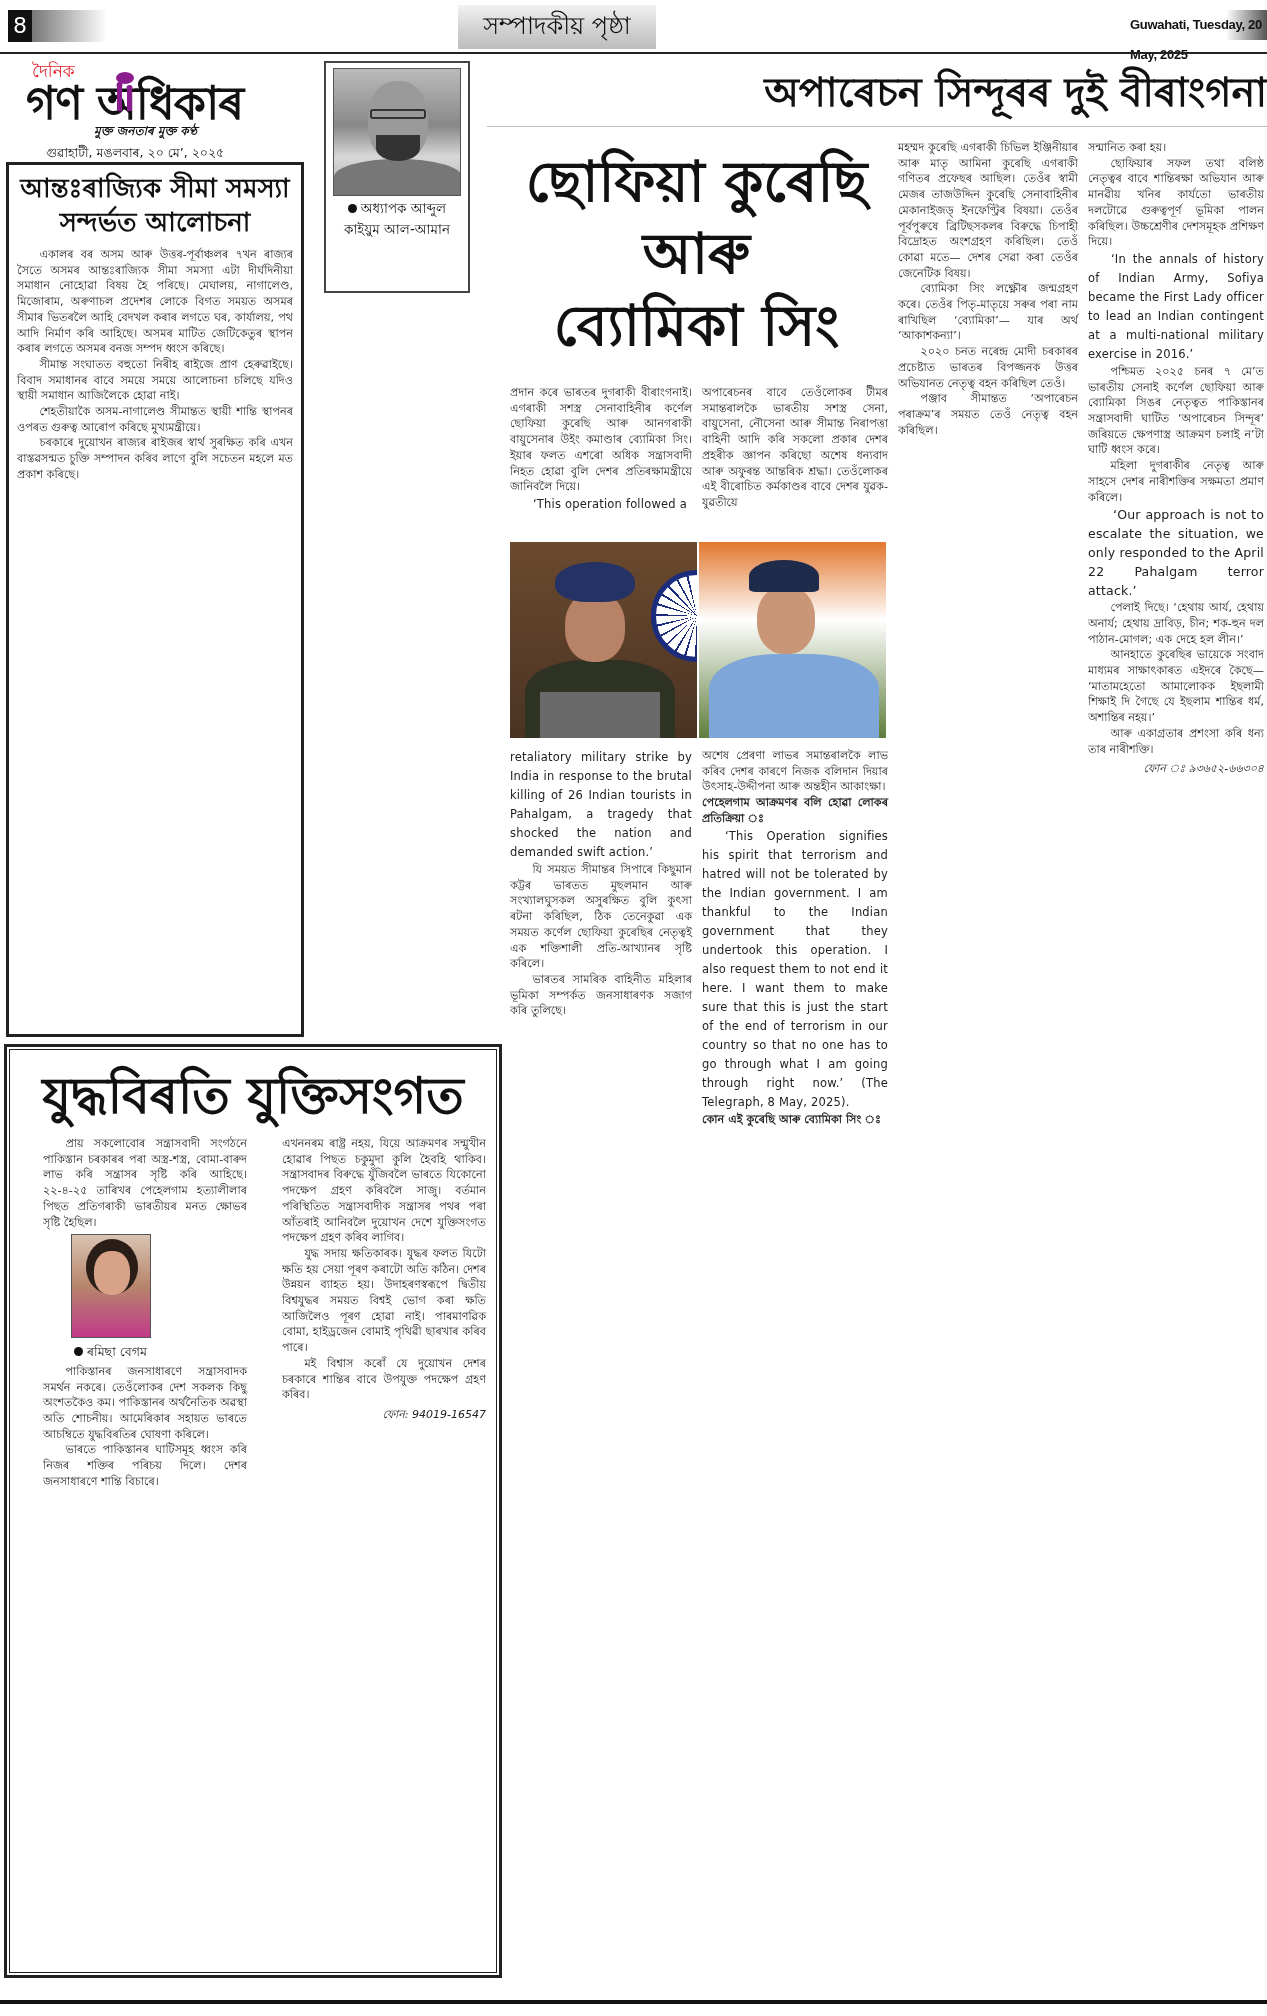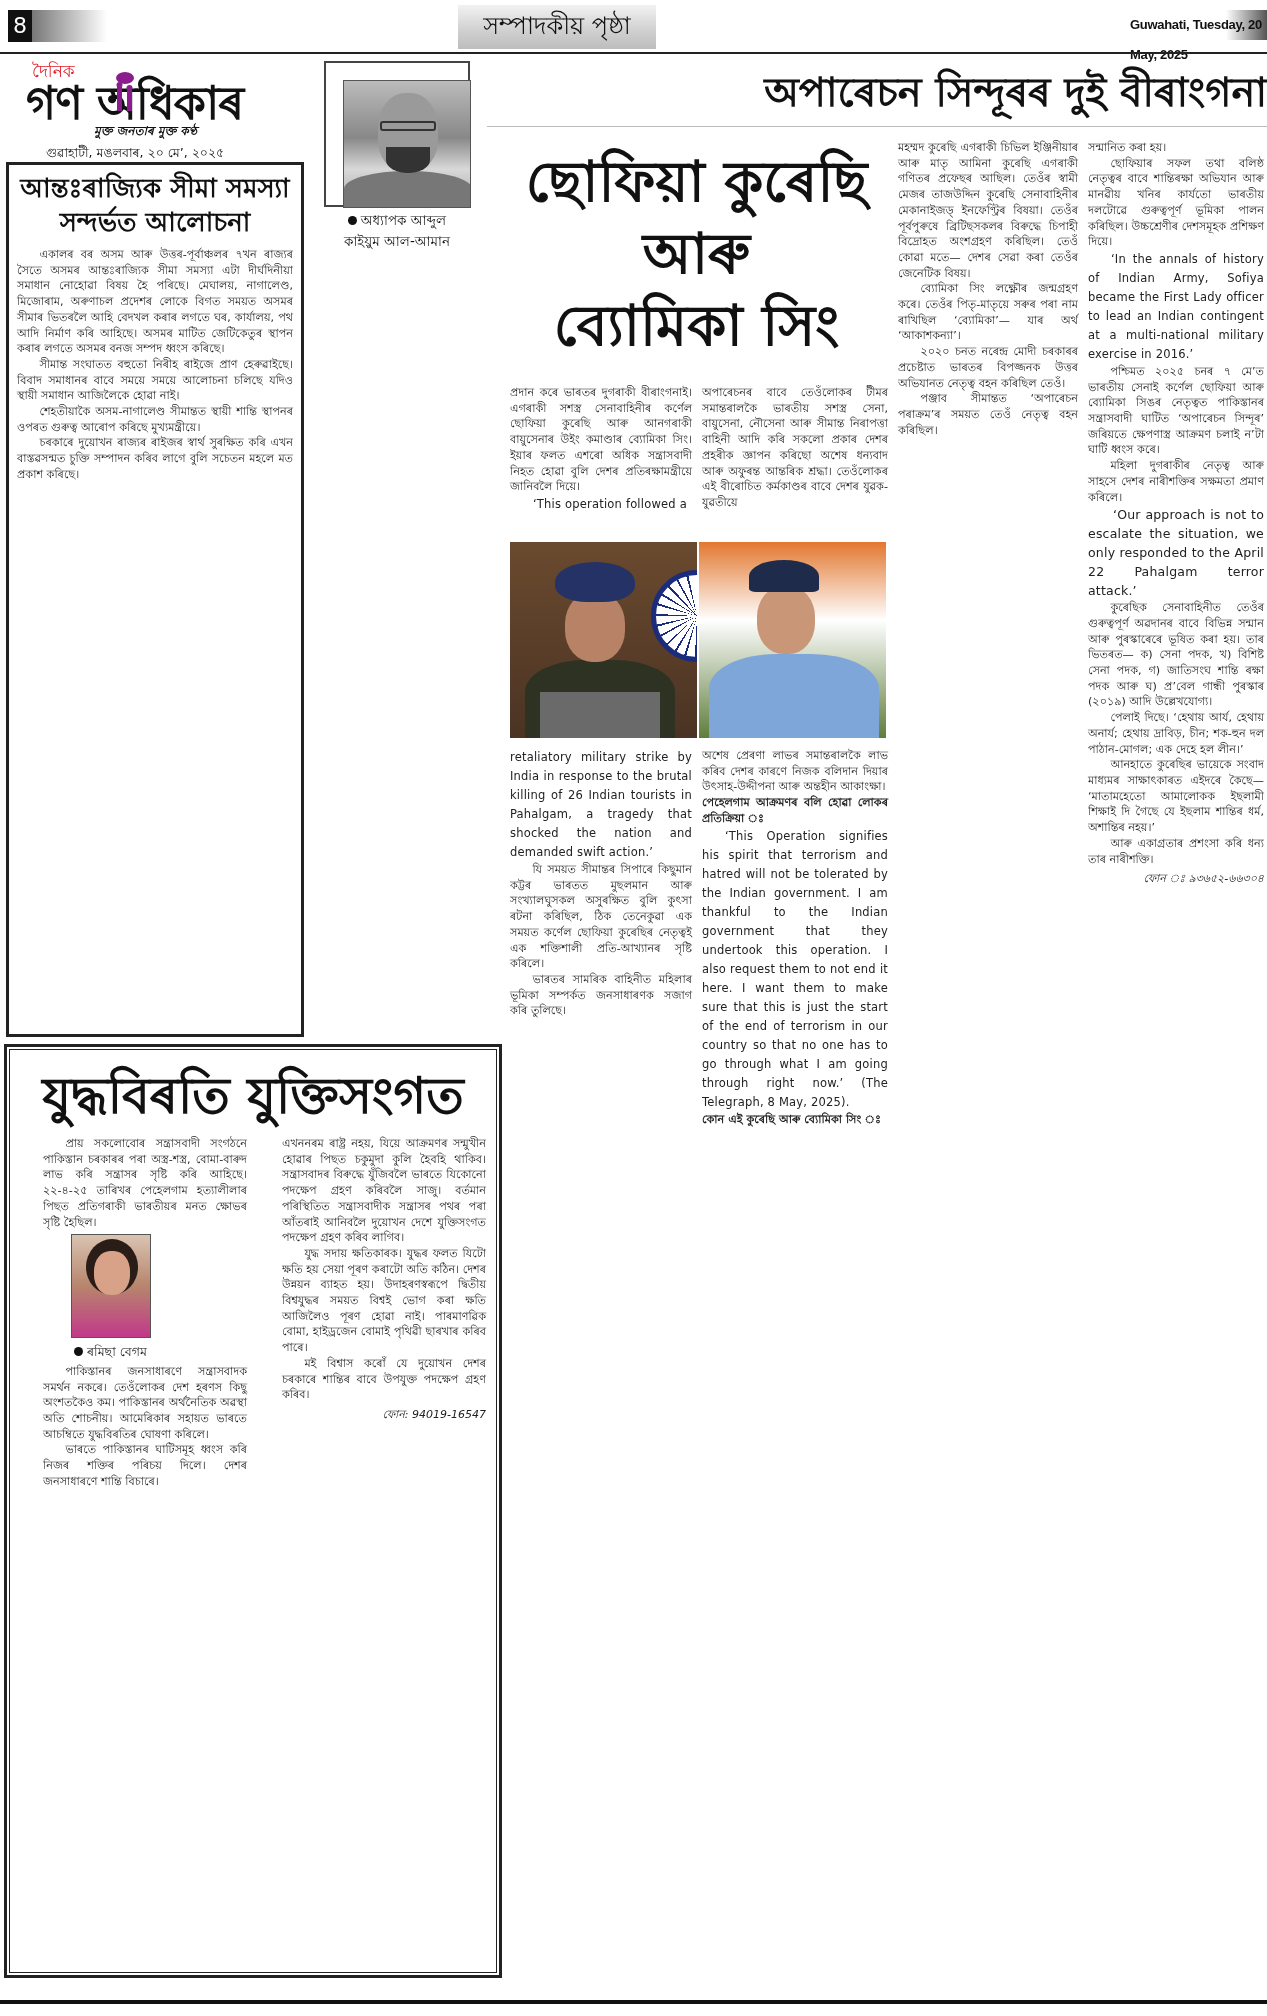"অধ্যাপক আব্দুল" .author-box { height: 146px -> 232px; padding: 17px -> 5px }
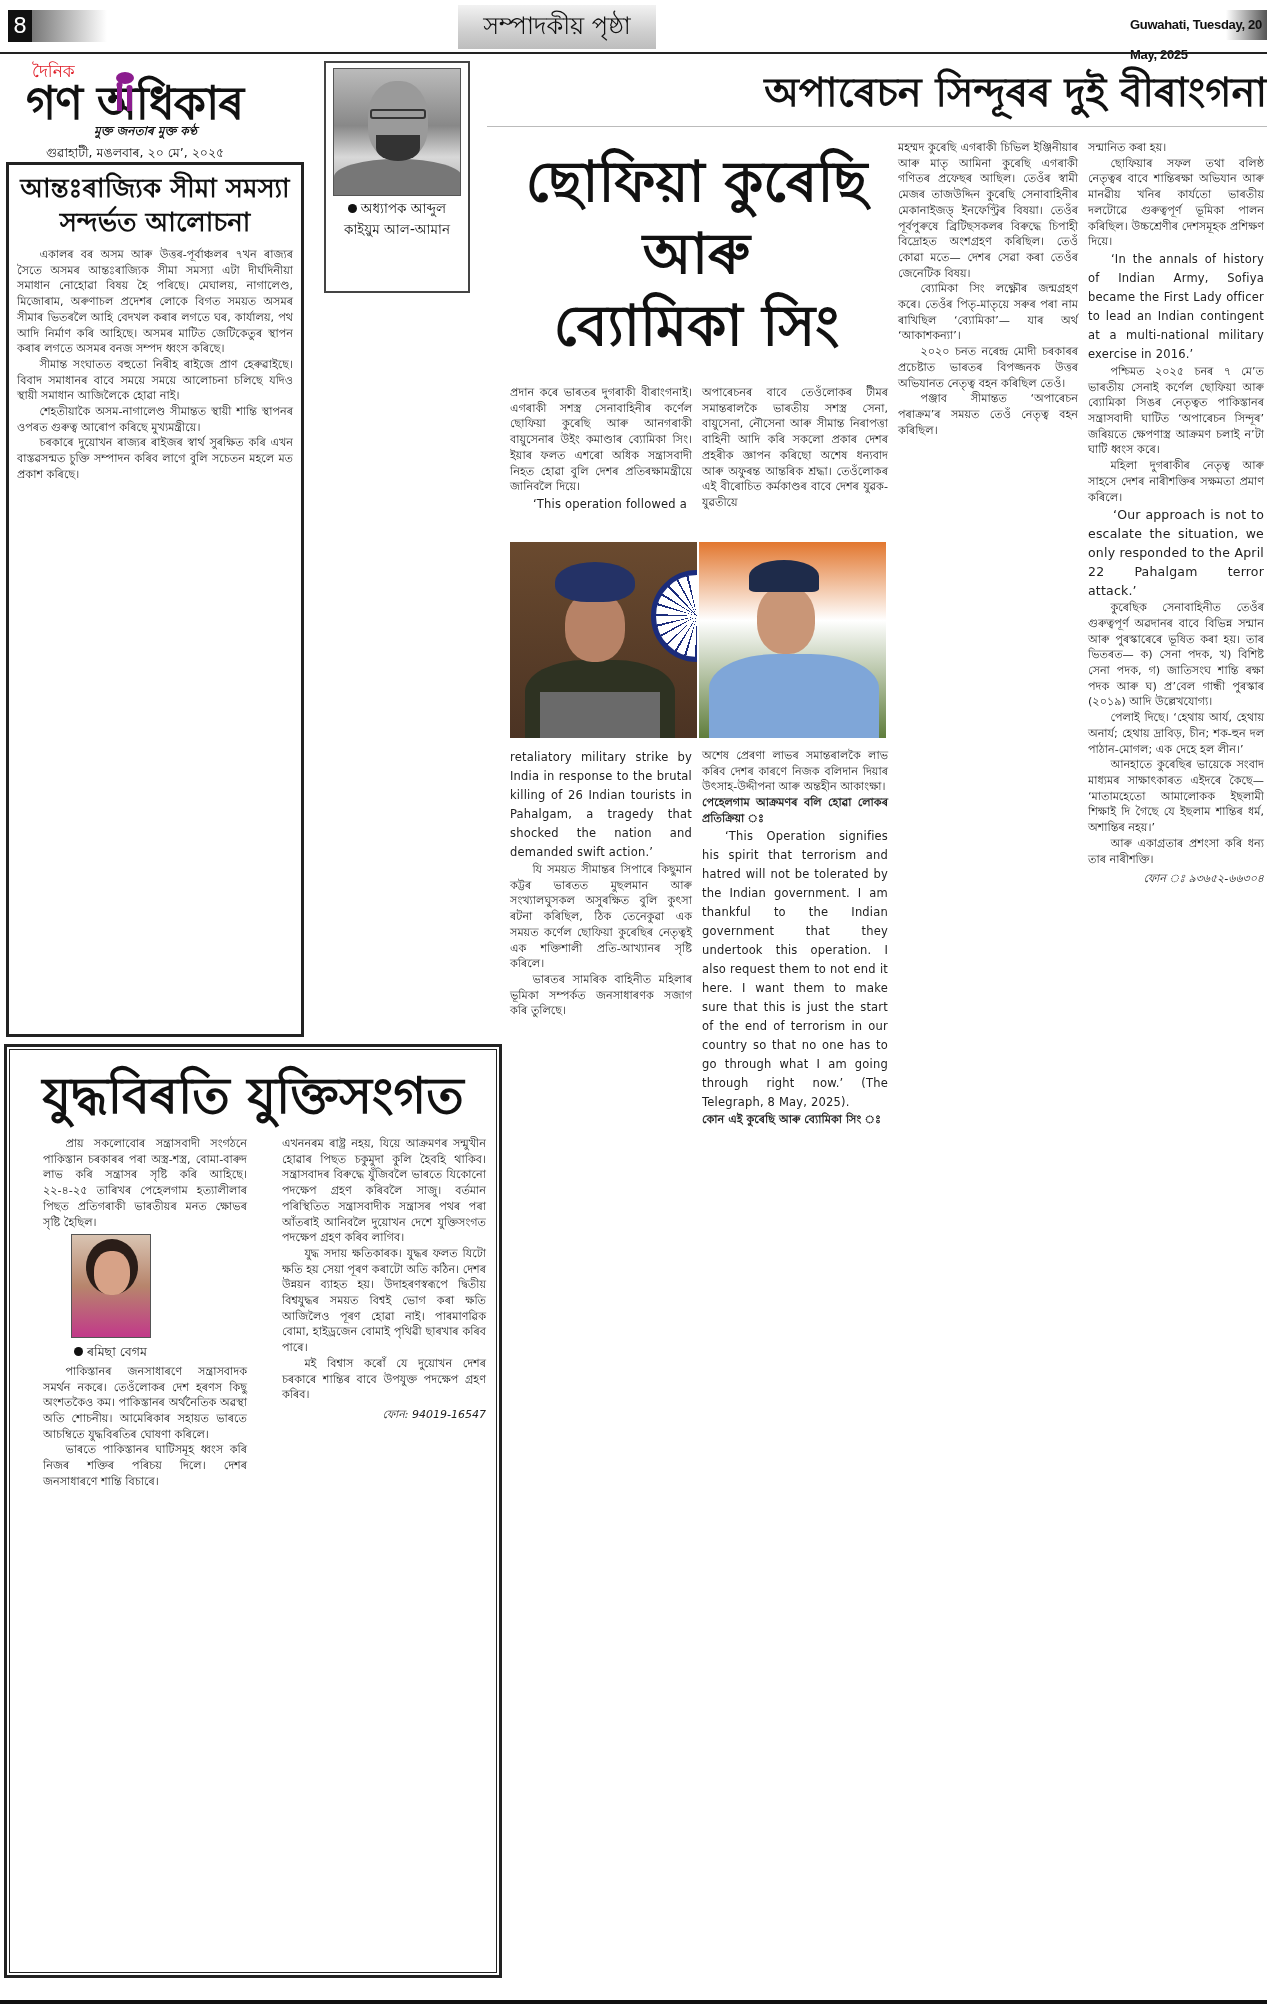"কুৰেছিক সেনাবাহিনীত তেওঁৰ গুৰুত্বপূৰ্ণ" p { html: <p>কুৰেছিক সেনাবাহিনীত তেওঁৰ গুৰুত্বপূৰ্ণ অৱদানৰ বাবে বিভিন্ন সন্মান আৰু পুৰস্কাৰেৰে ভূষিত কৰা হয়। তাৰ ভিতৰত— ক) সেনা পদক, খ) বিশিষ্ট সেনা পদক, গ) জাতিসংঘ শান্তি ৰক্ষা পদক আৰু ঘ) প্ৰ’বেল গান্ধী পুৰস্কাৰ (২০১৯) আদি উল্লেখযোগ্য।</p> -> none }
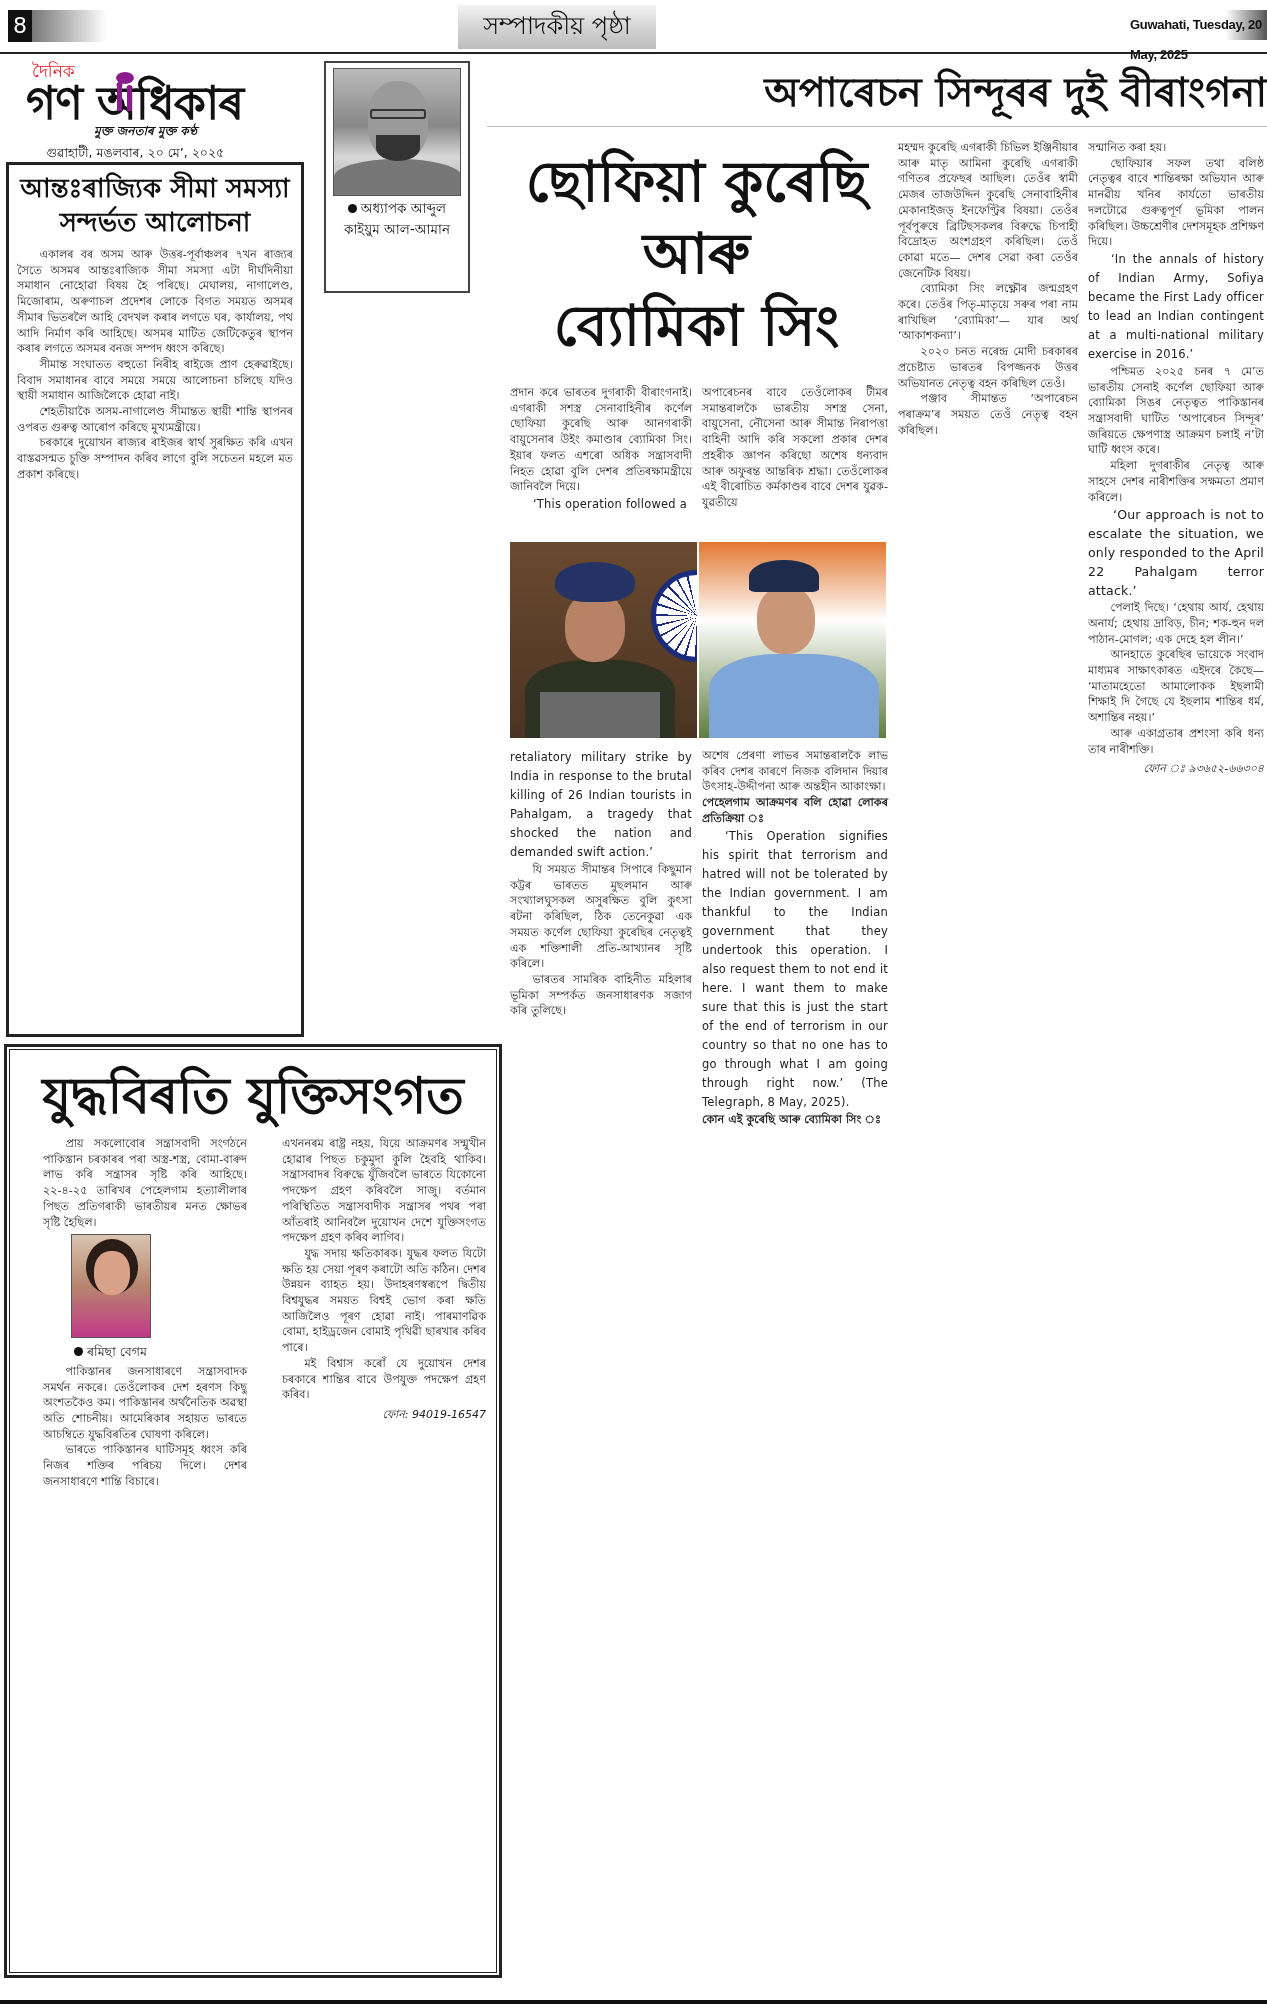"পাকিস্তানৰ জনসাধাৰণে সন্ত্ৰাসবাদক সমৰ্থন" p { text: হৰণস -> সকলক }
